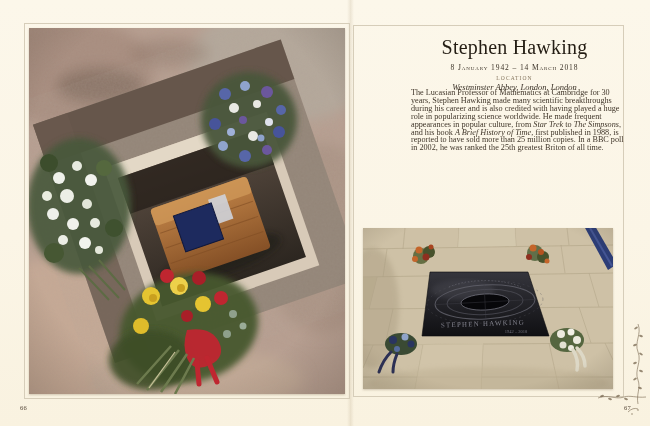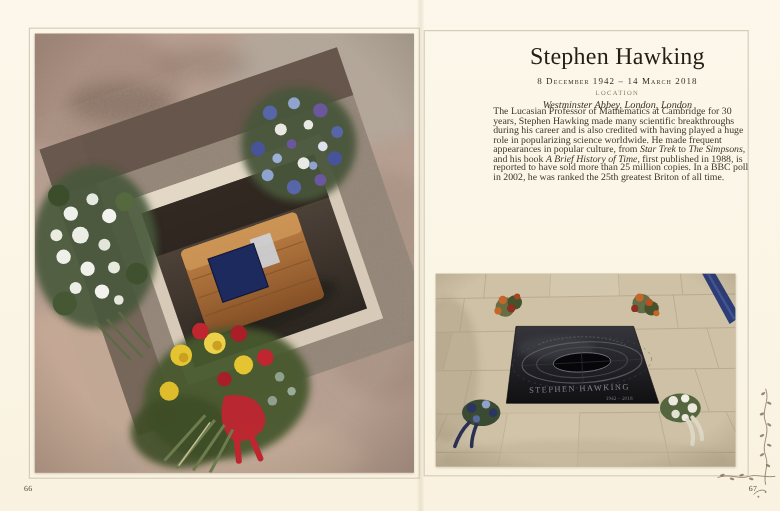"8 December 1942 – 14" div.rp-dates { text: December -> January }
